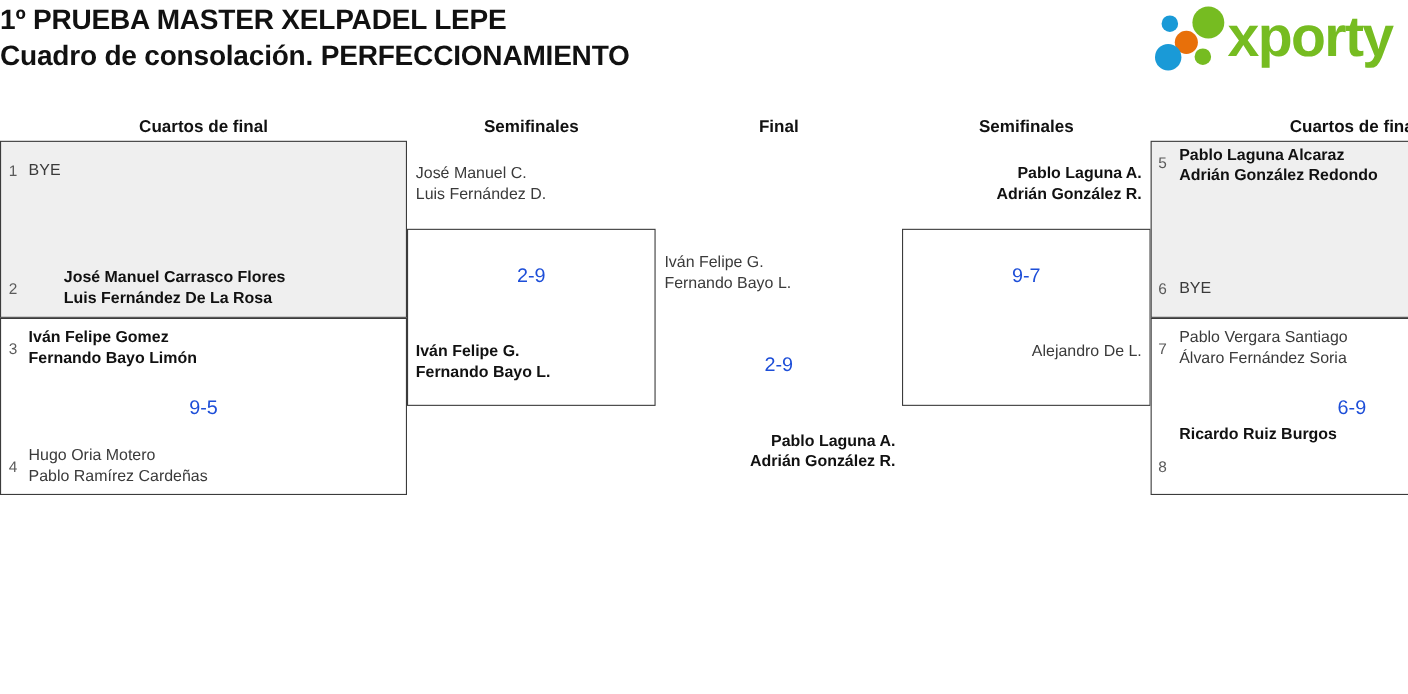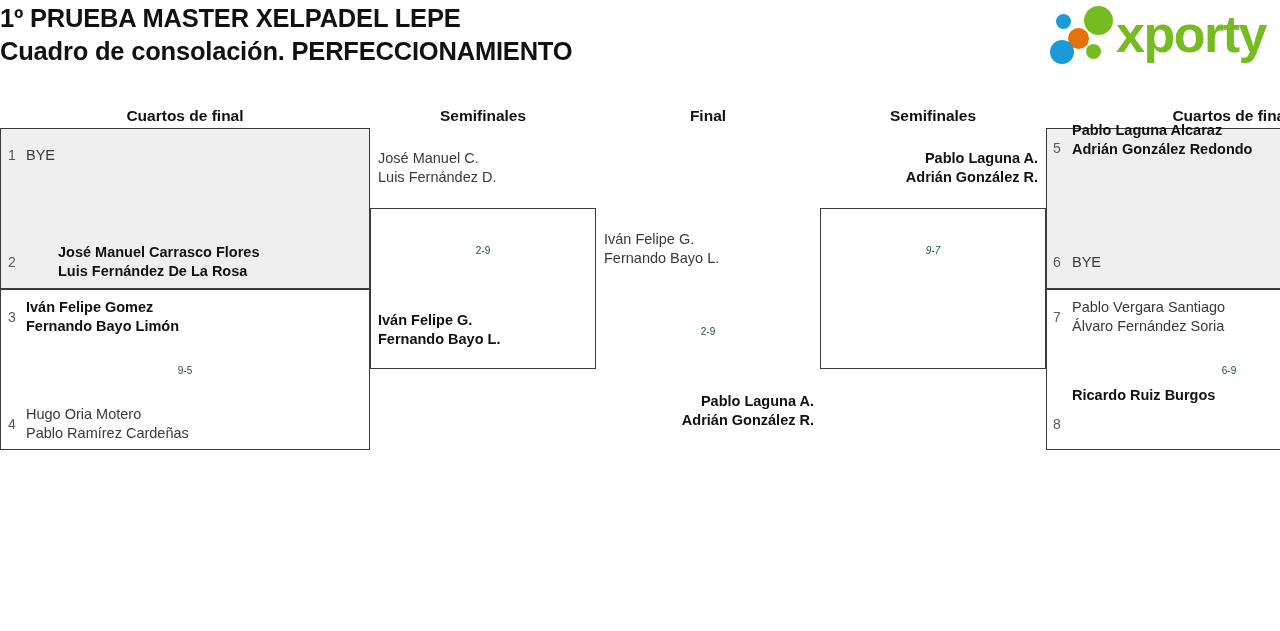"Pablo Laguna Alcaraz" div.pair { top: 121px -> 132px }
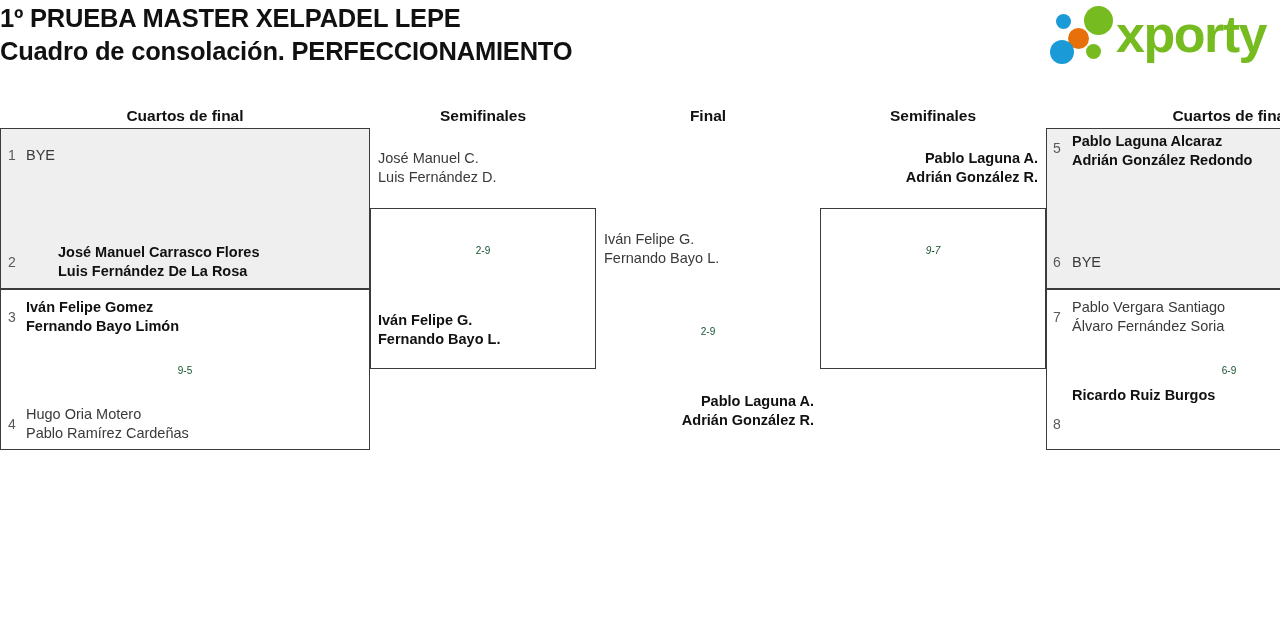"2-9" .score { color: #14532d -> #1d4ed8; font-size: 10px -> 18px }
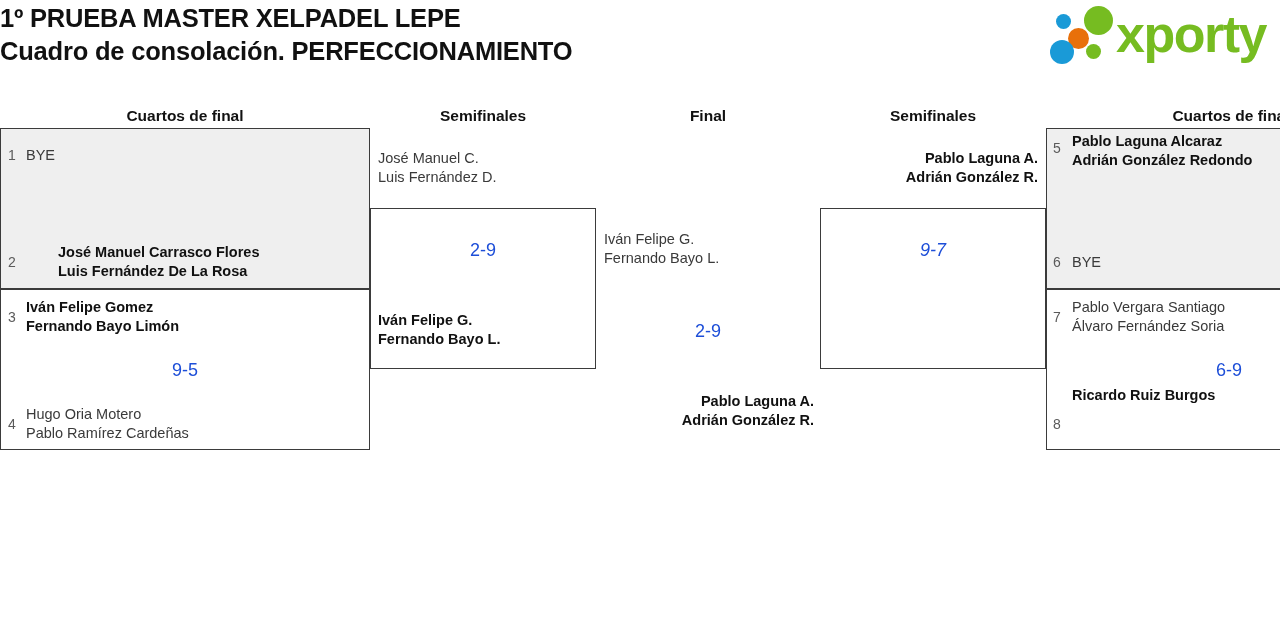"9-7" div.score { font-style: italic -> none }
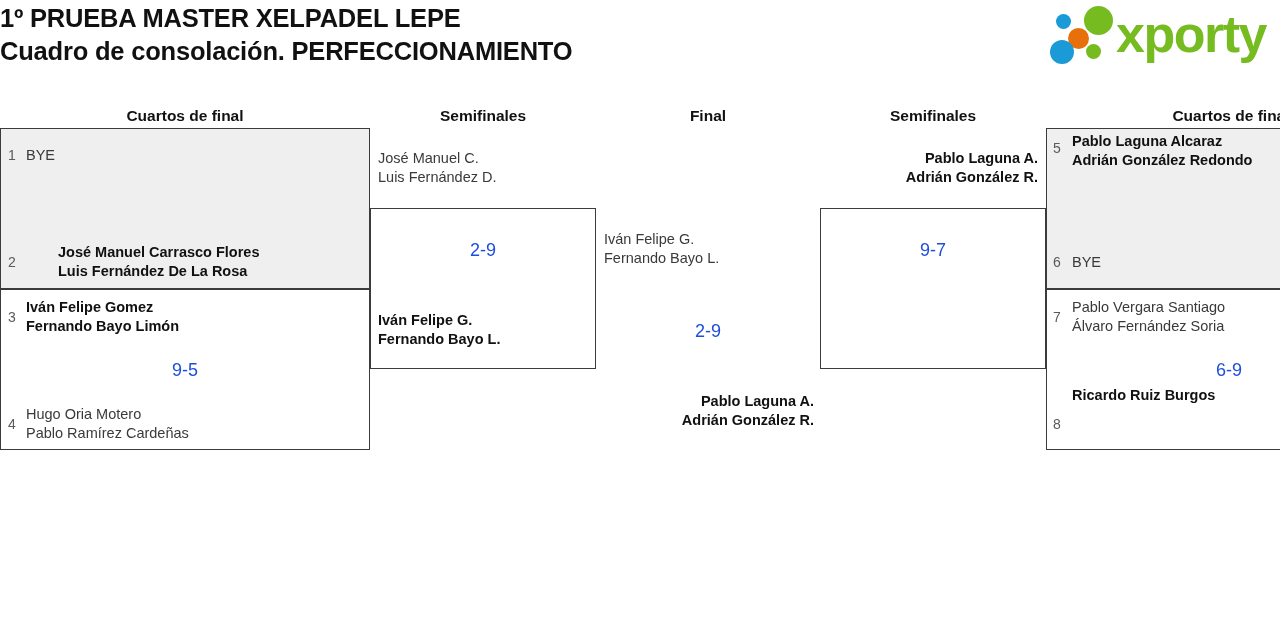"Alejandro De L." div { html: none -> <div>Alejandro De L.</div> }
